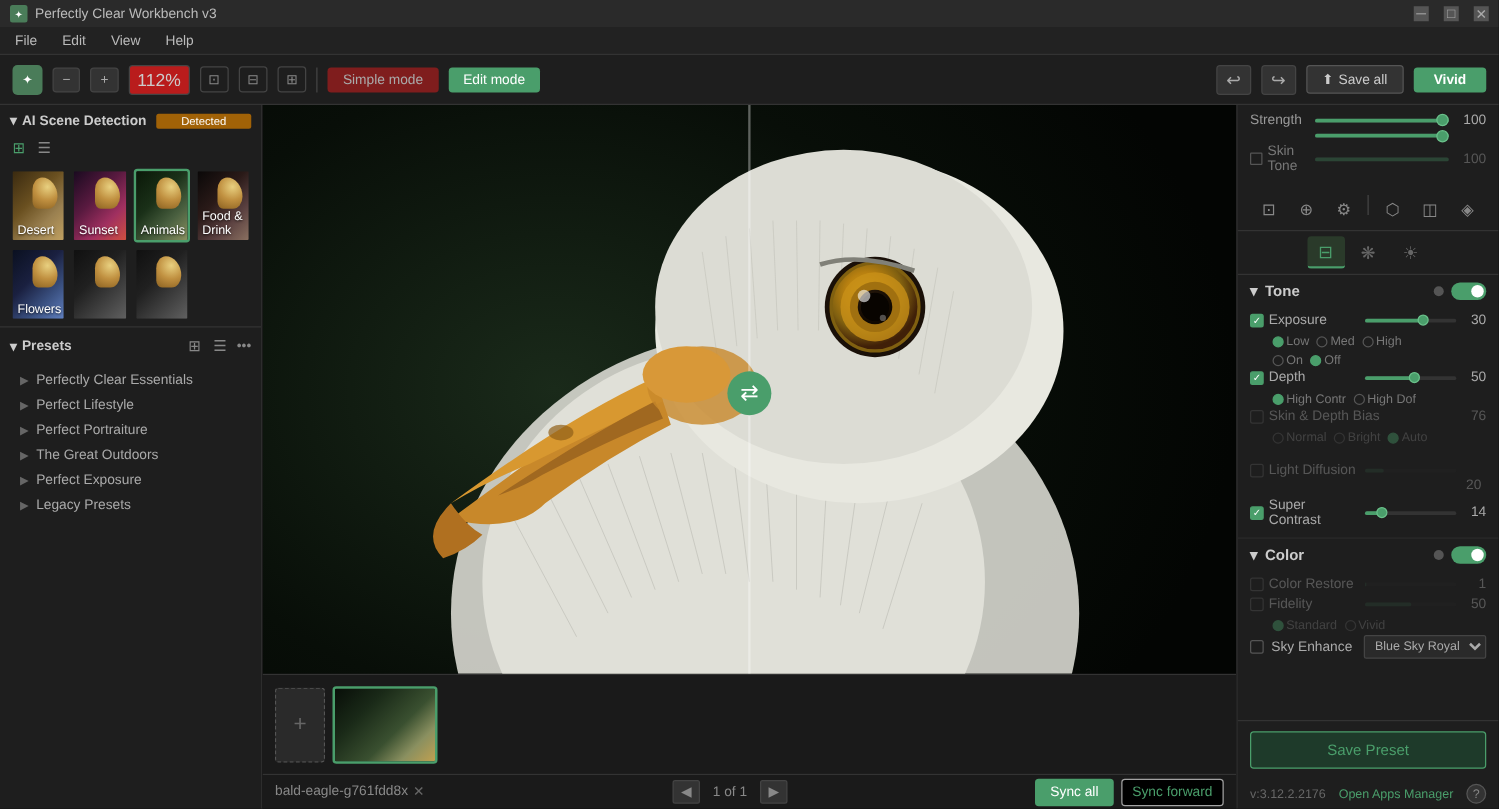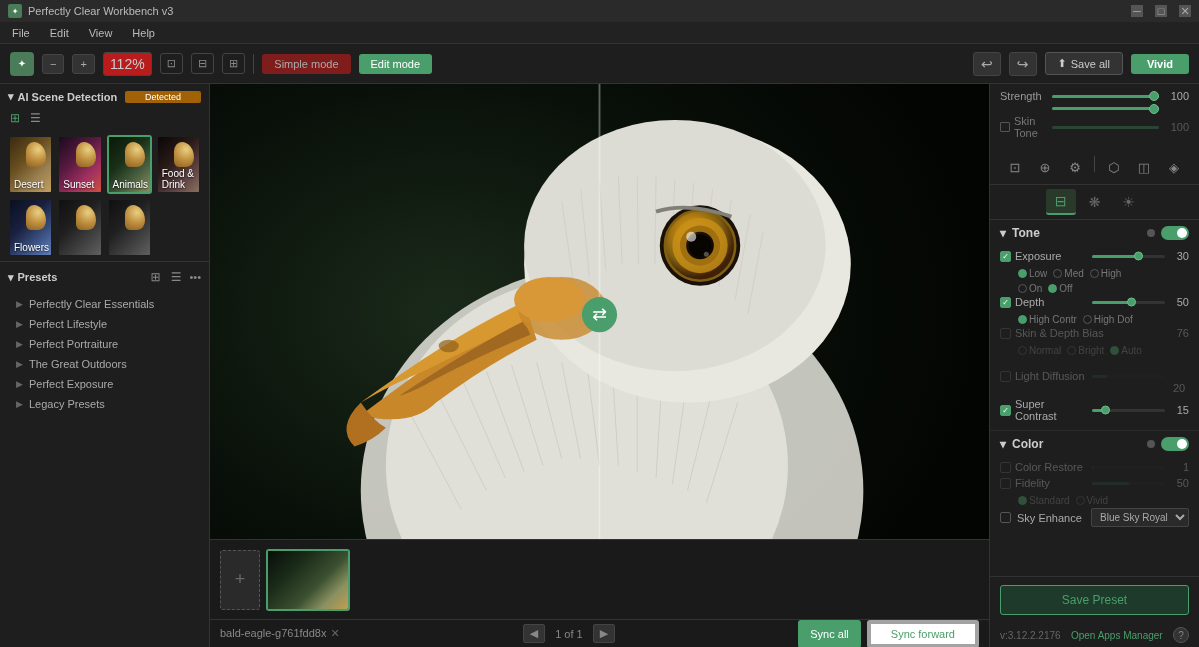"15" span { text: 15 -> 14 }
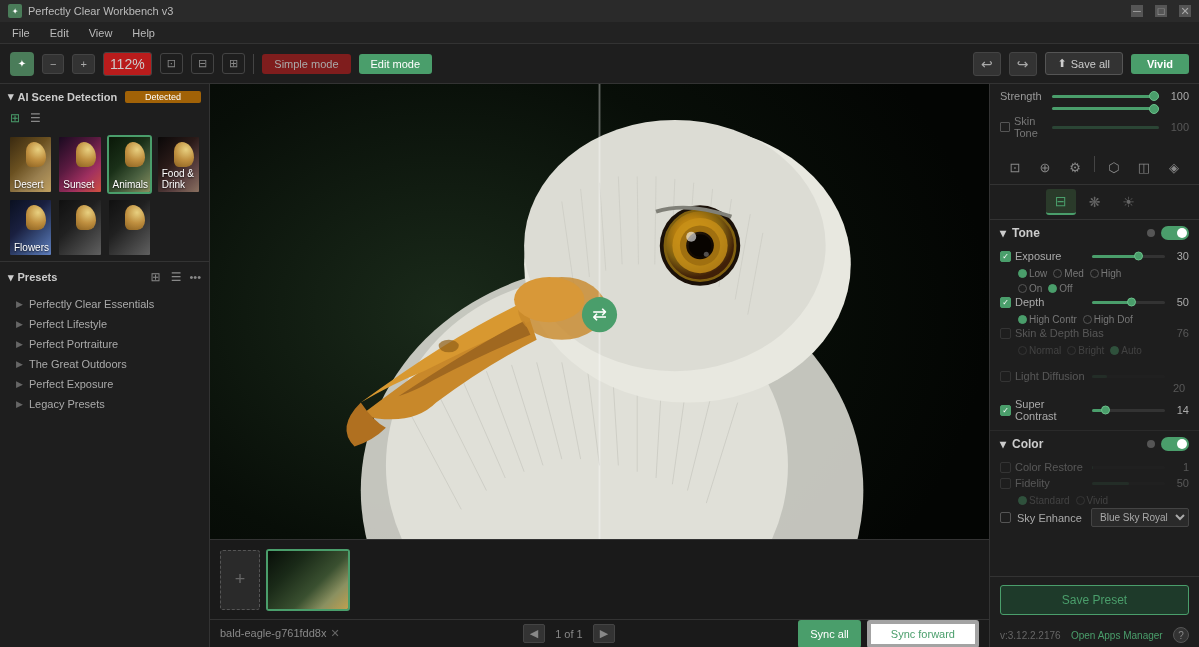"Sync forward" .sync-fwd-btn { background: #ffffff -> #000000; border: 4px solid #a3a3a3 -> 1px solid #a3a3a3; padding: 4px 20px -> 4px 8px }
